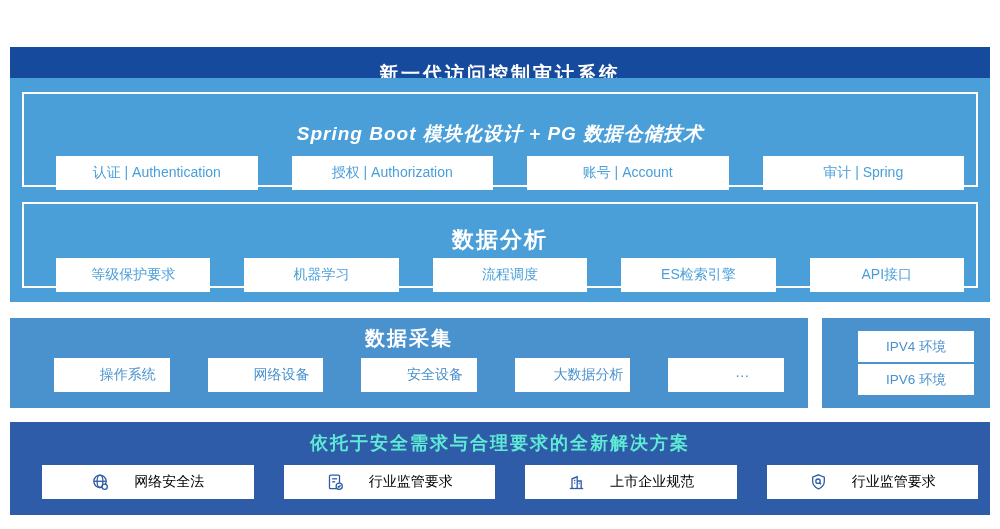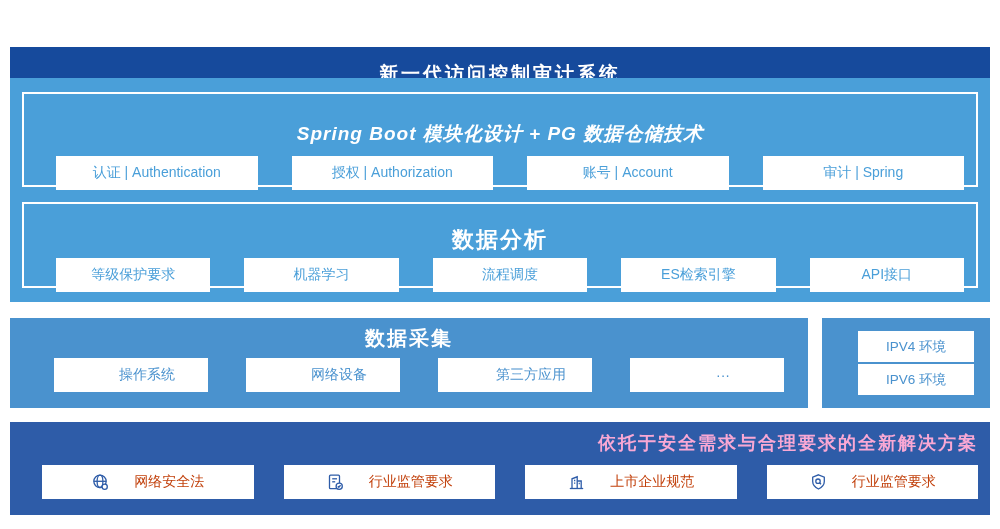"安全设备" div.pill { html: none -> <div>安全设备</div> }
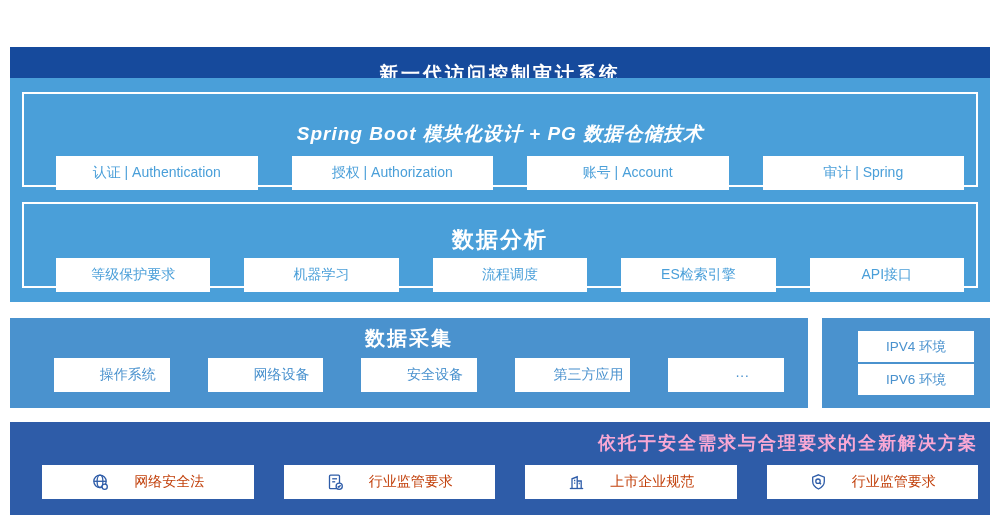"第三方应用" div.pill { text: 第三方应用 -> 大数据分析 }
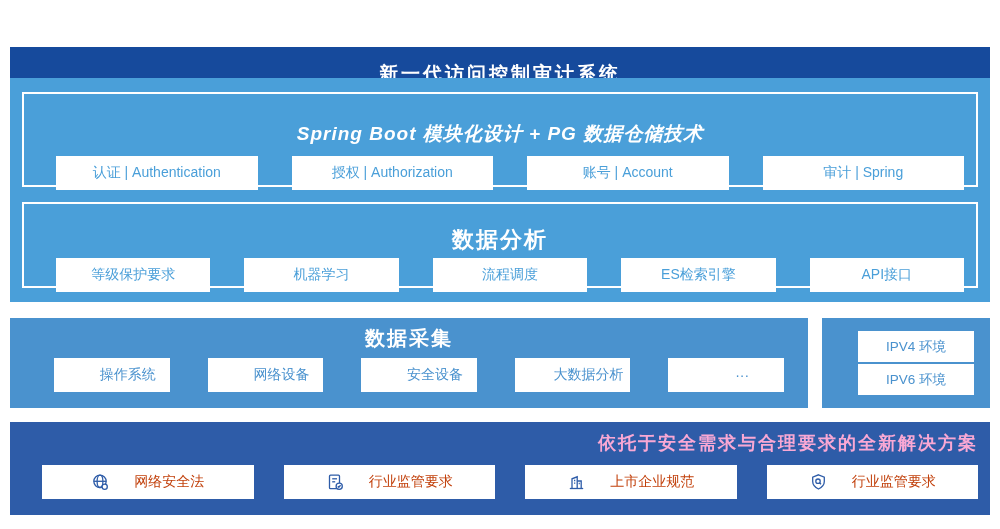"依托于安全需求与合理要求的全新解决方案" .solution .band-title { color: #f9a8d4 -> #5eead4; text-align: right -> center }
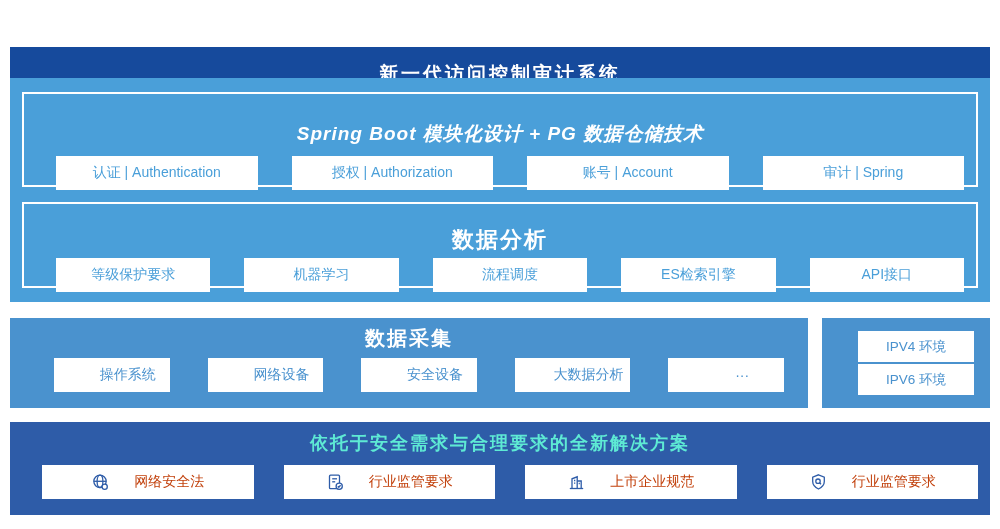"网络安全法" .solution .pill { color: #c2410c -> #000000 }
